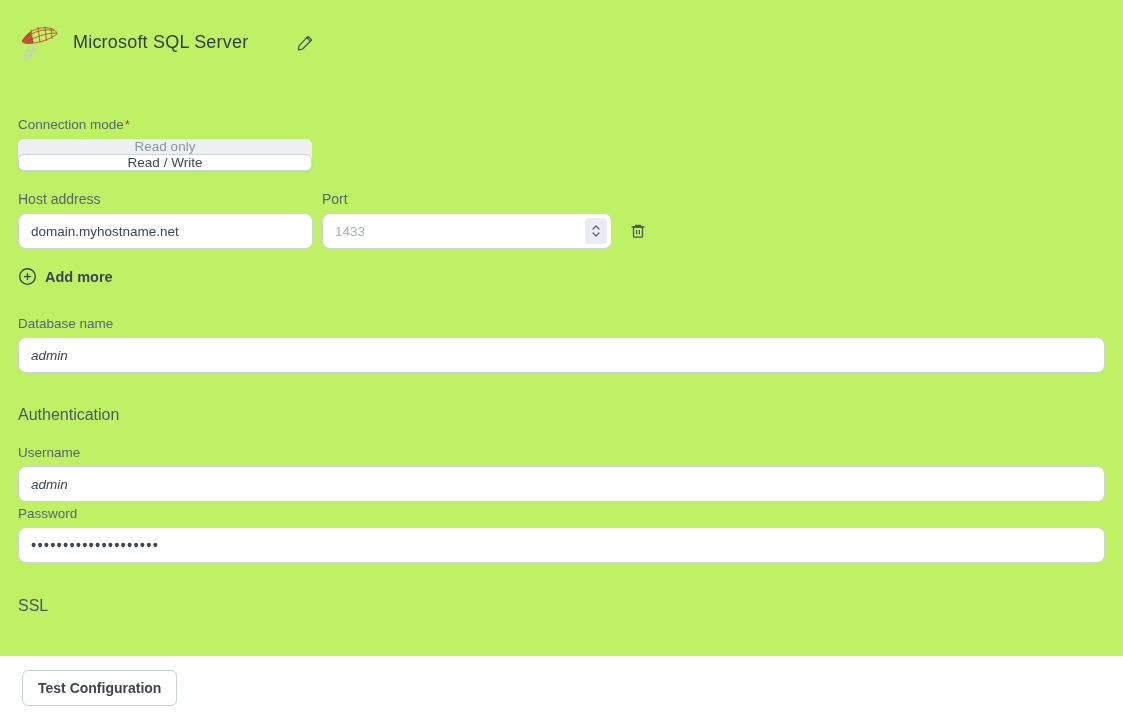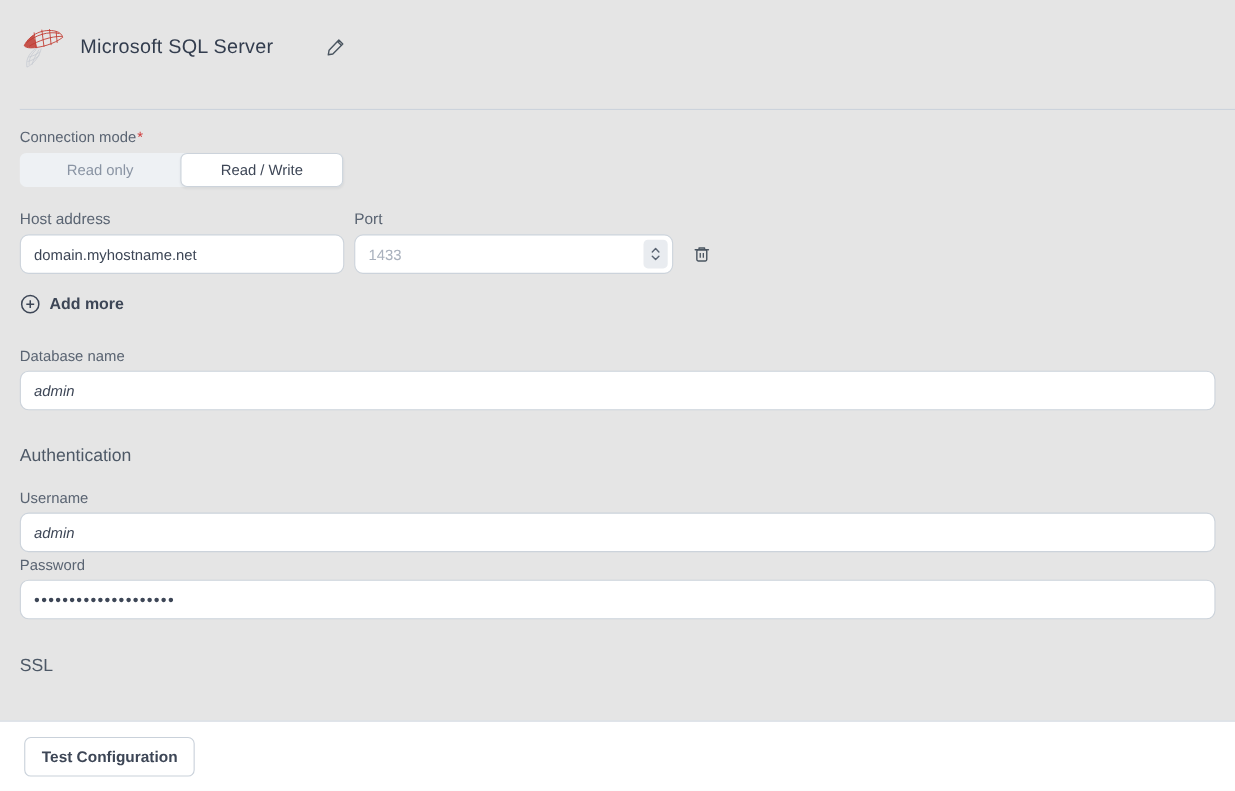"Microsoft SQL Server" .page { background: #e5e5e5 -> #bef264 }
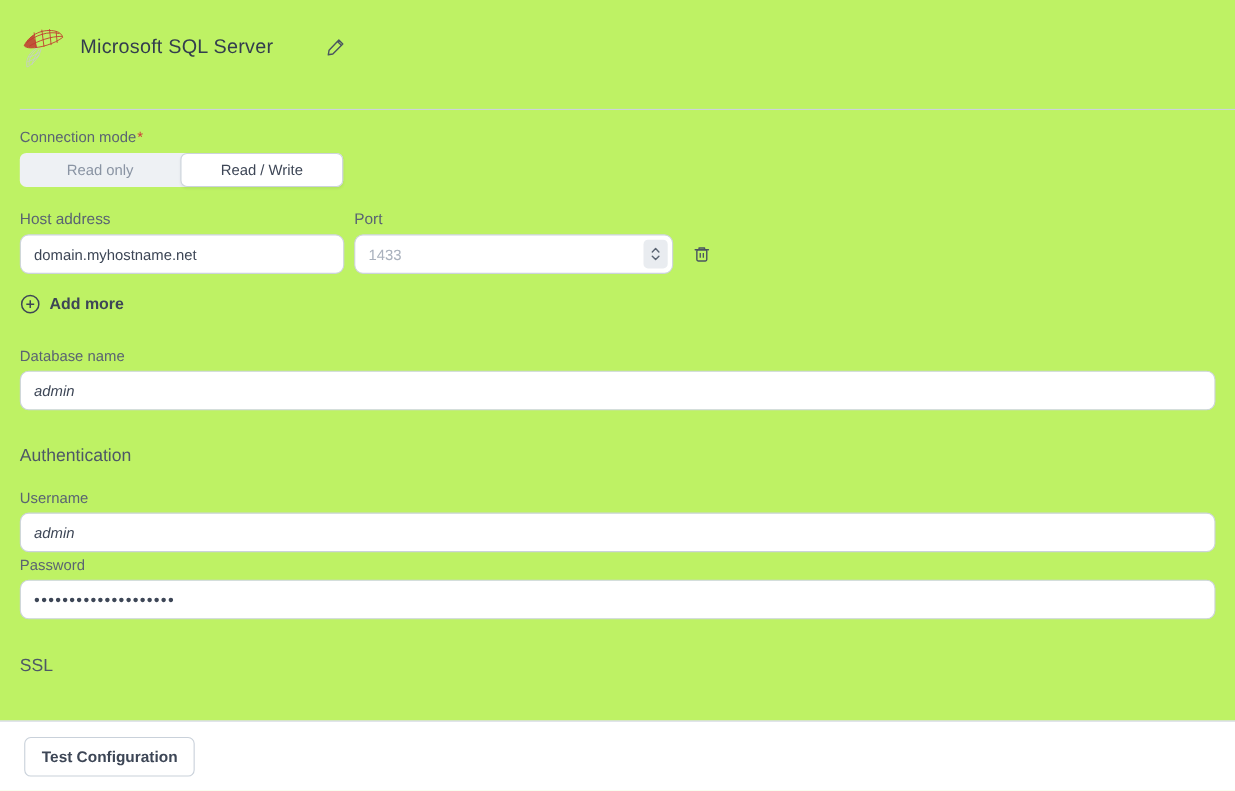"Read only" .segmented { flex-direction: none -> column }
